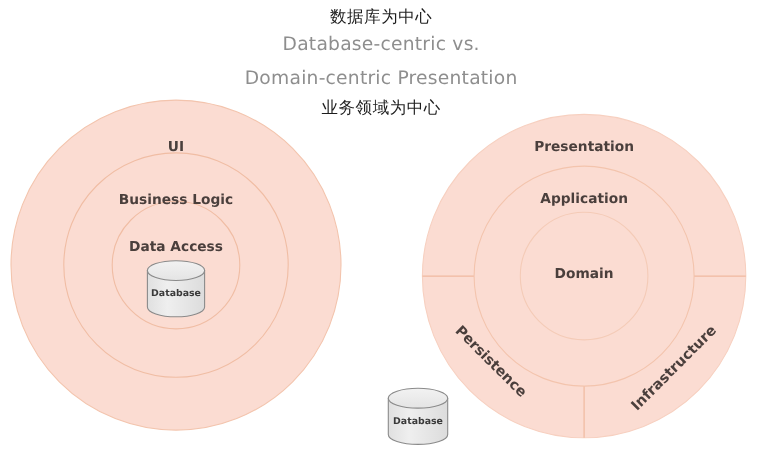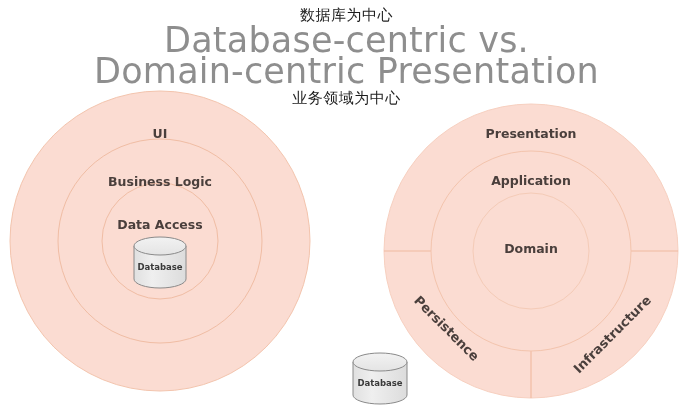"Database-centric vs." .main-title { font-size: 35px -> 17px }
